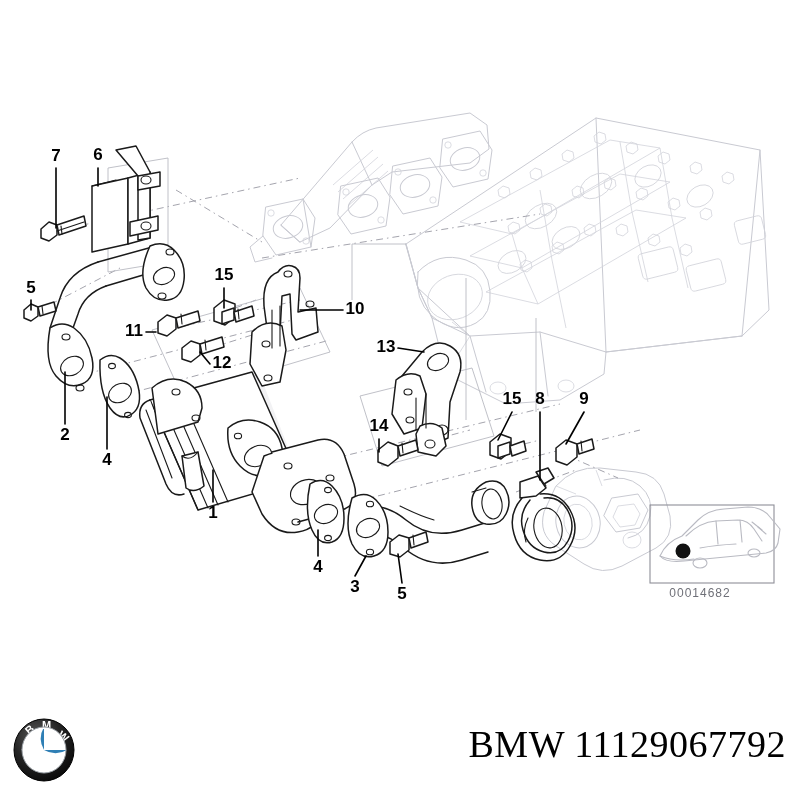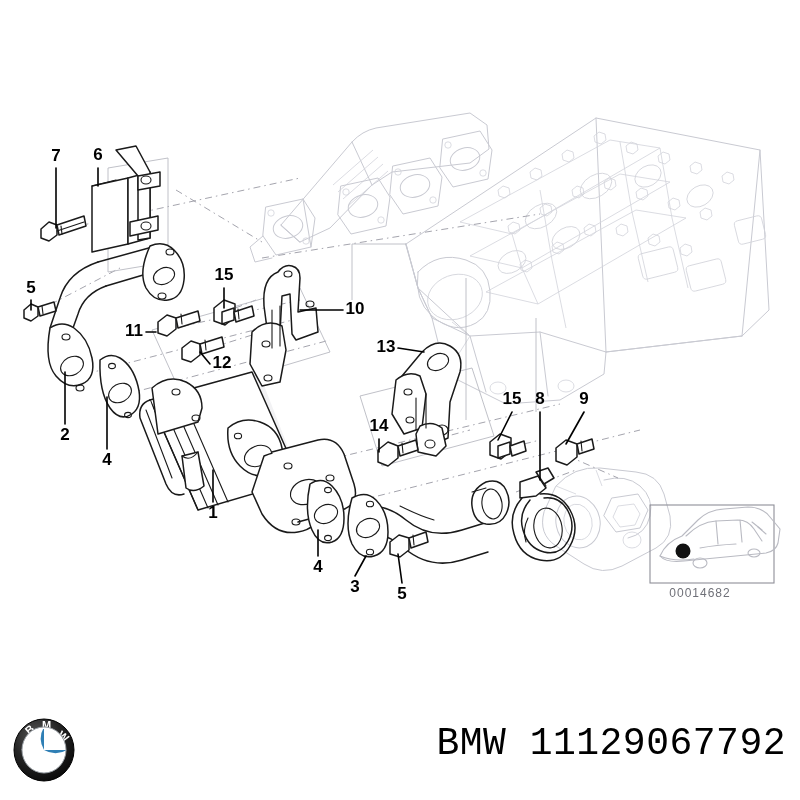"BMW 11129067792" #brand-text { font-family: Liberation Mono, monospace -> Liberation Serif, serif }
